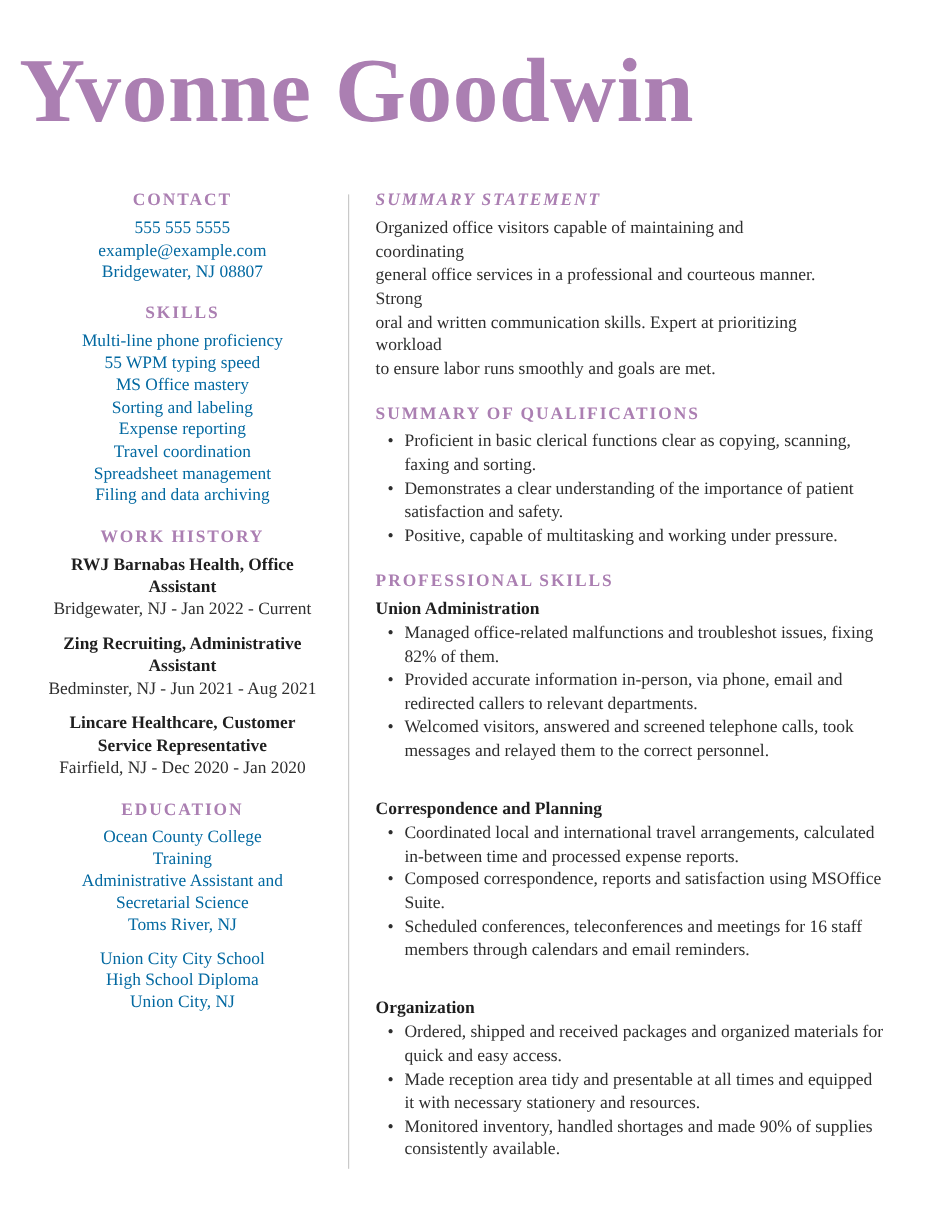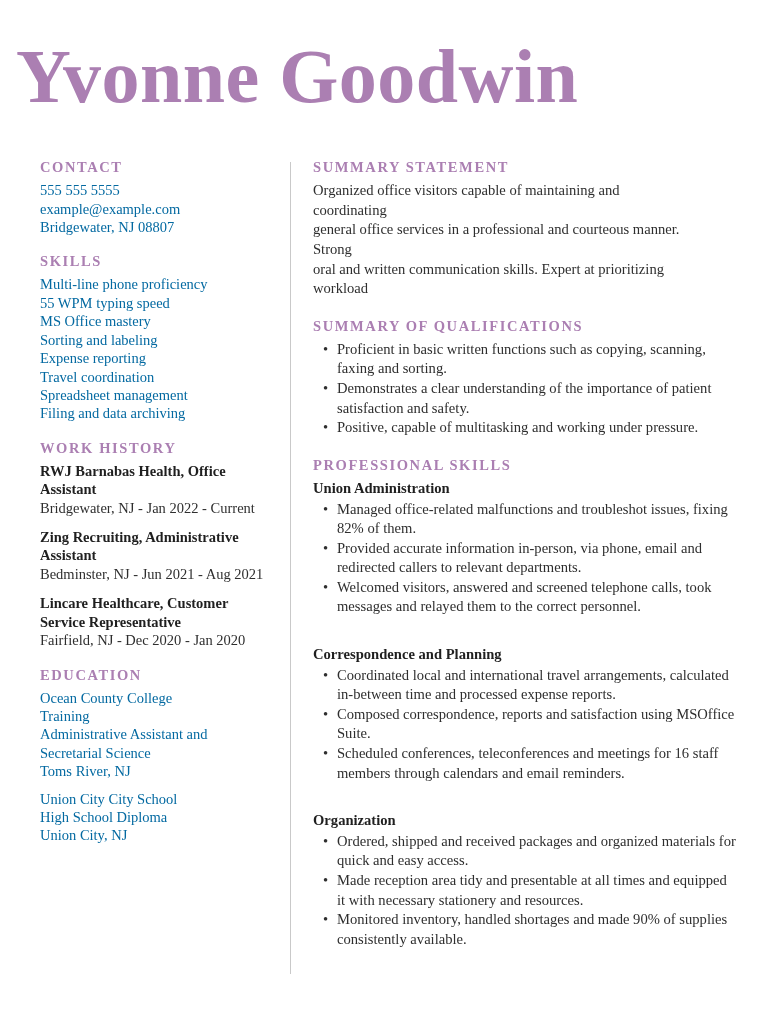"CONTACT" .col-left { text-align: left -> center }
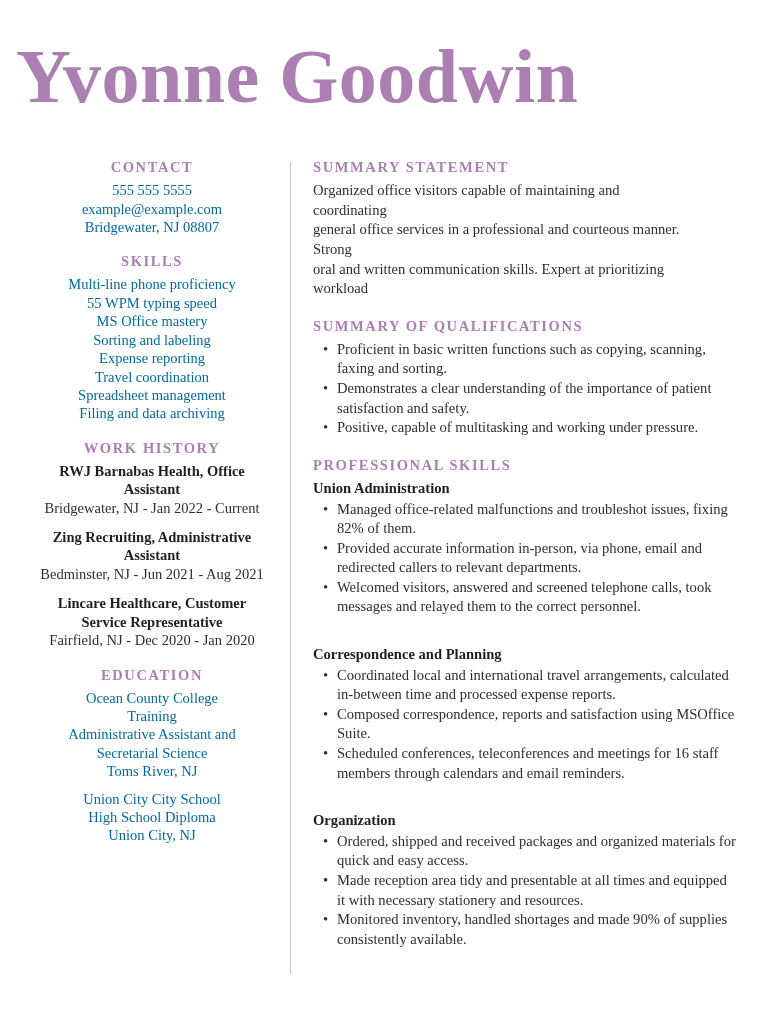"SUMMARY STATEMENT" .col-right .sec-head.first { font-style: none -> italic }
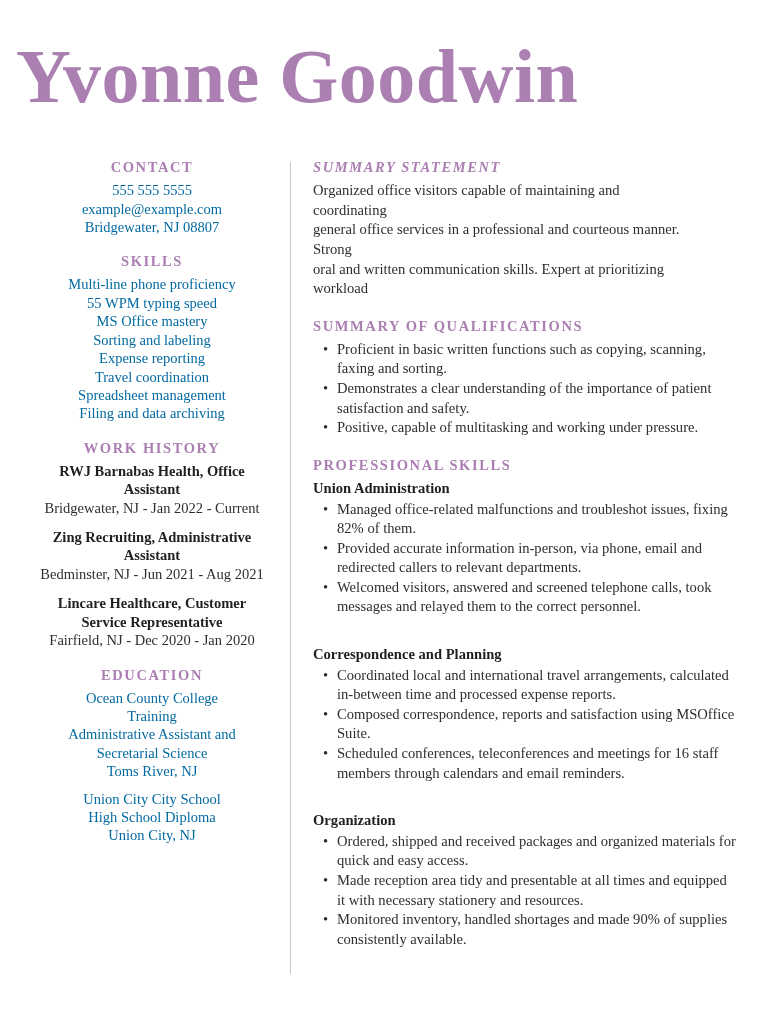"to ensure labor runs smoothly" span.brk { html: none -> <span>to ensure labor runs smoothly and goals are met.</span> }
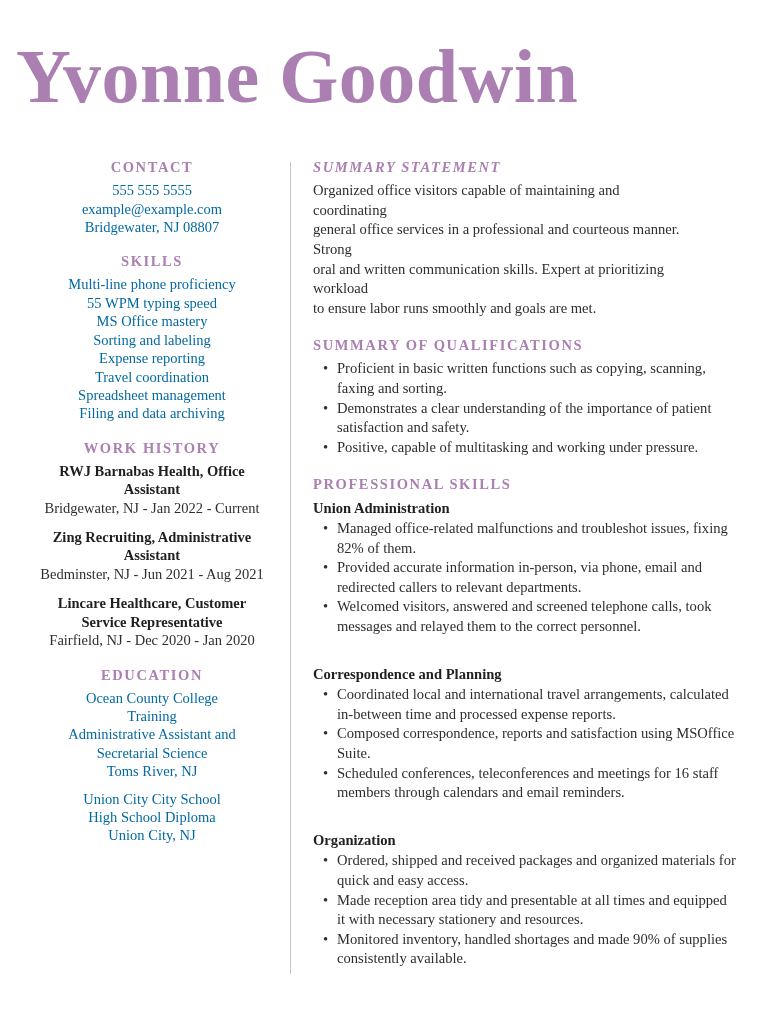"Proficient in basic written functions" span { text: written functions such -> clerical functions clear }
